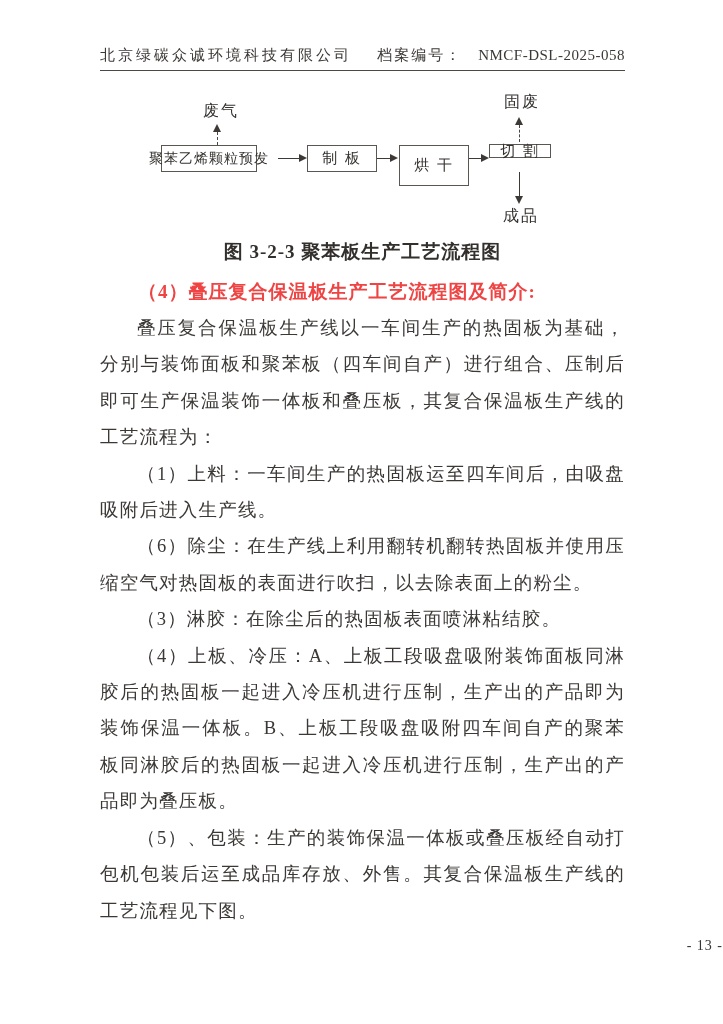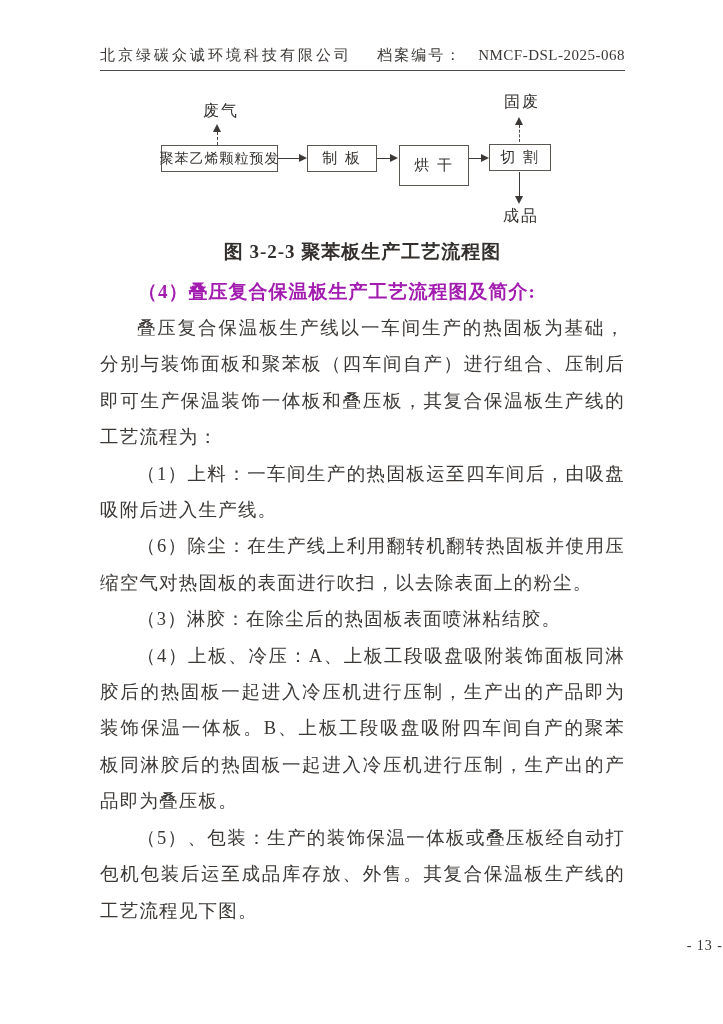"NMCF-DSL-2025-068" span.doc-number { text: NMCF-DSL-2025-068 -> NMCF-DSL-2025-058 }
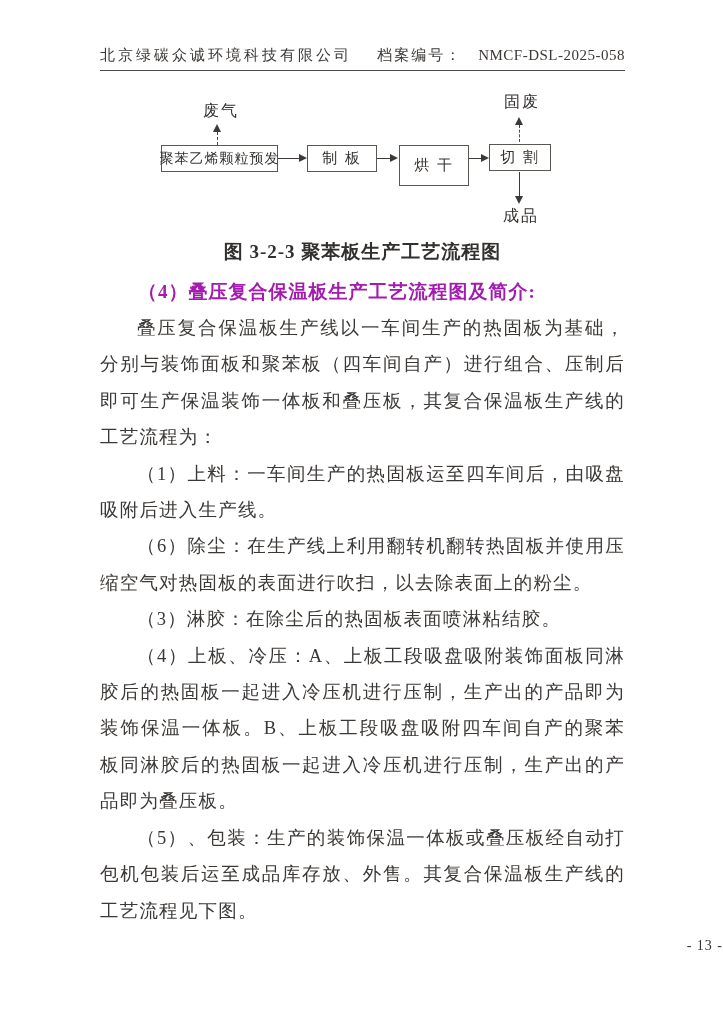"聚苯乙烯颗粒预发" div.fc-box { width: 117px -> 96px }
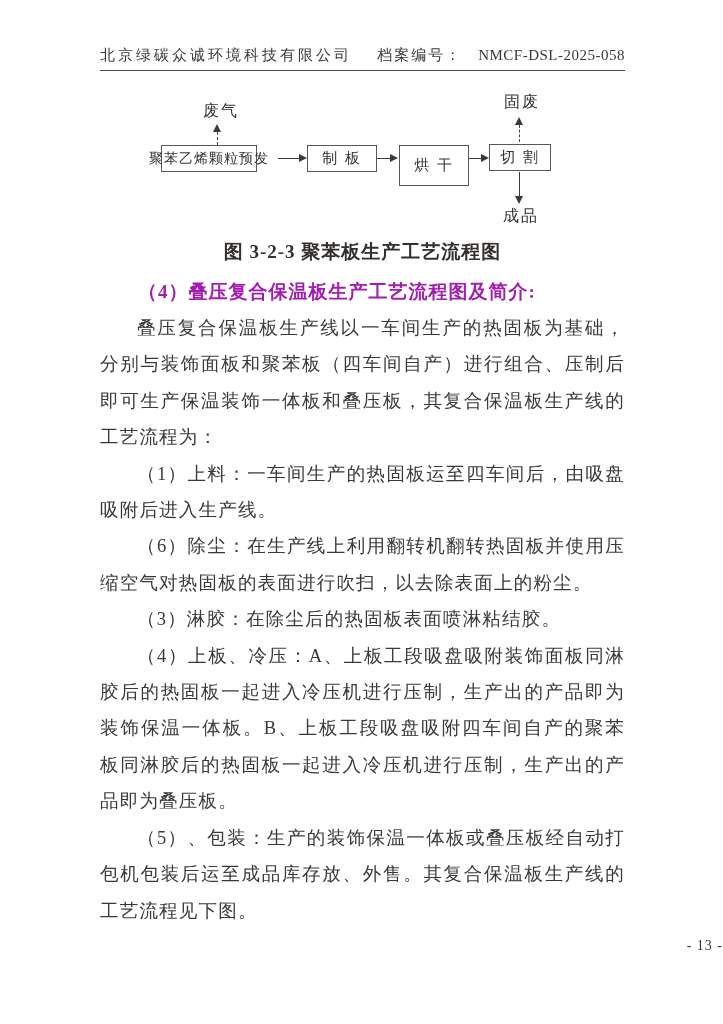"切 割" div.fc-box { height: 27px -> 14px }
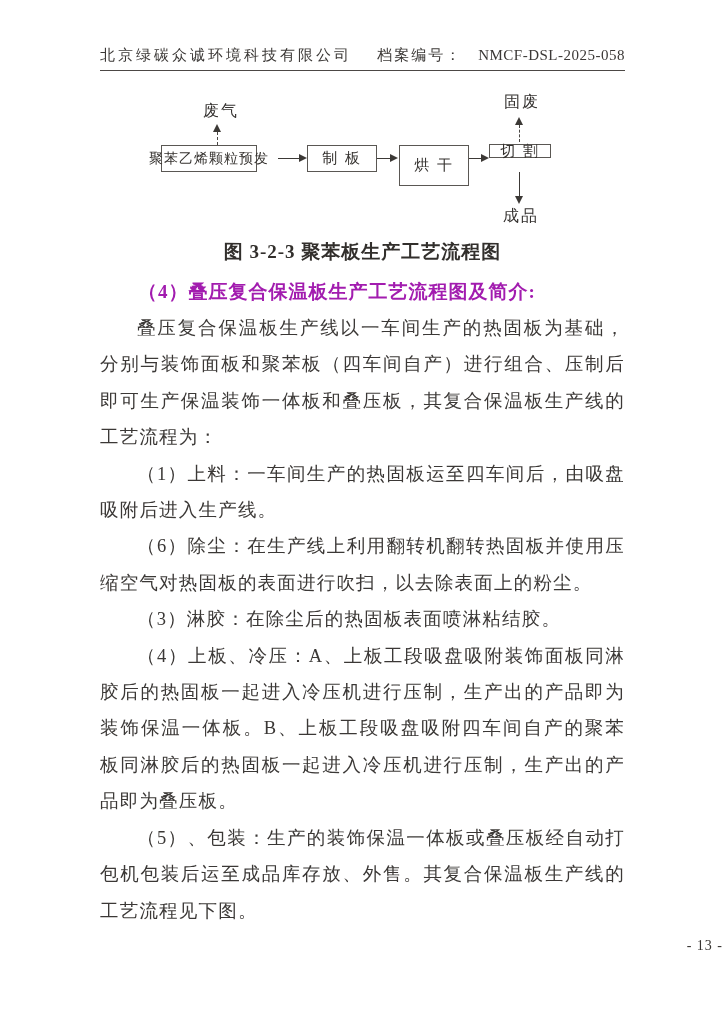"（4）叠压复合保温板生产工艺流程图及简介:" .section-heading { color: #a21caf -> #ef4444 }
